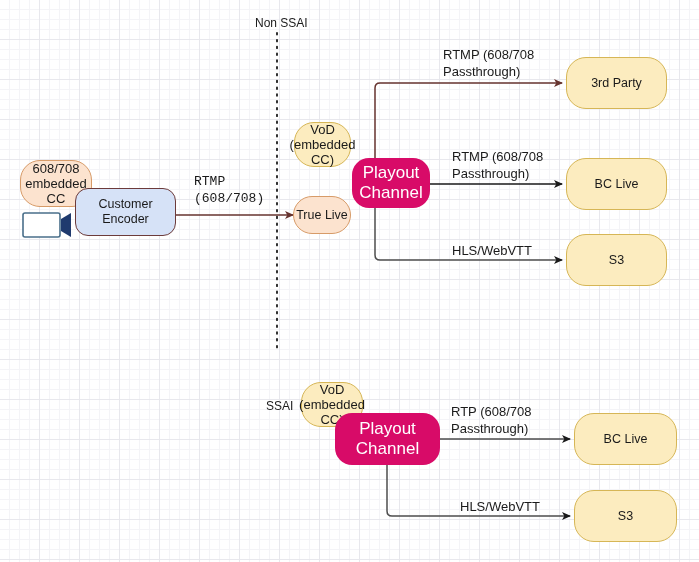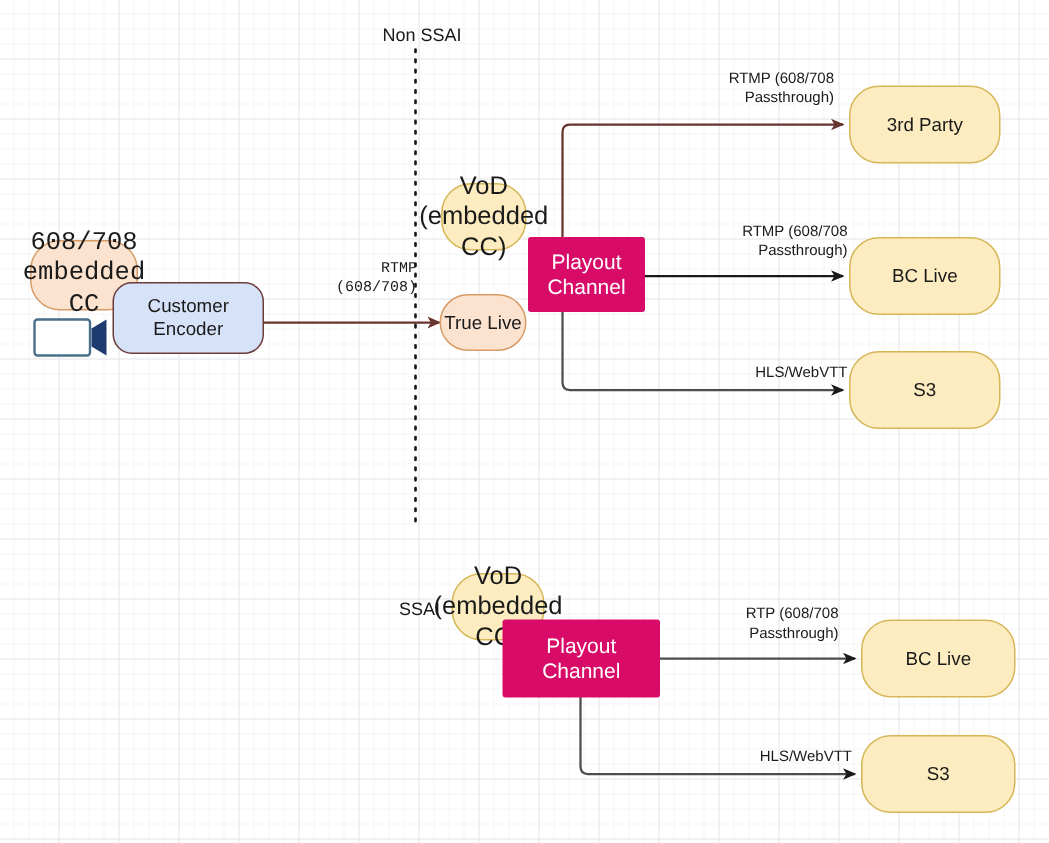"RTMP (608/708" .edge-label { font-size: 10px -> 13px; text-align: right -> left }
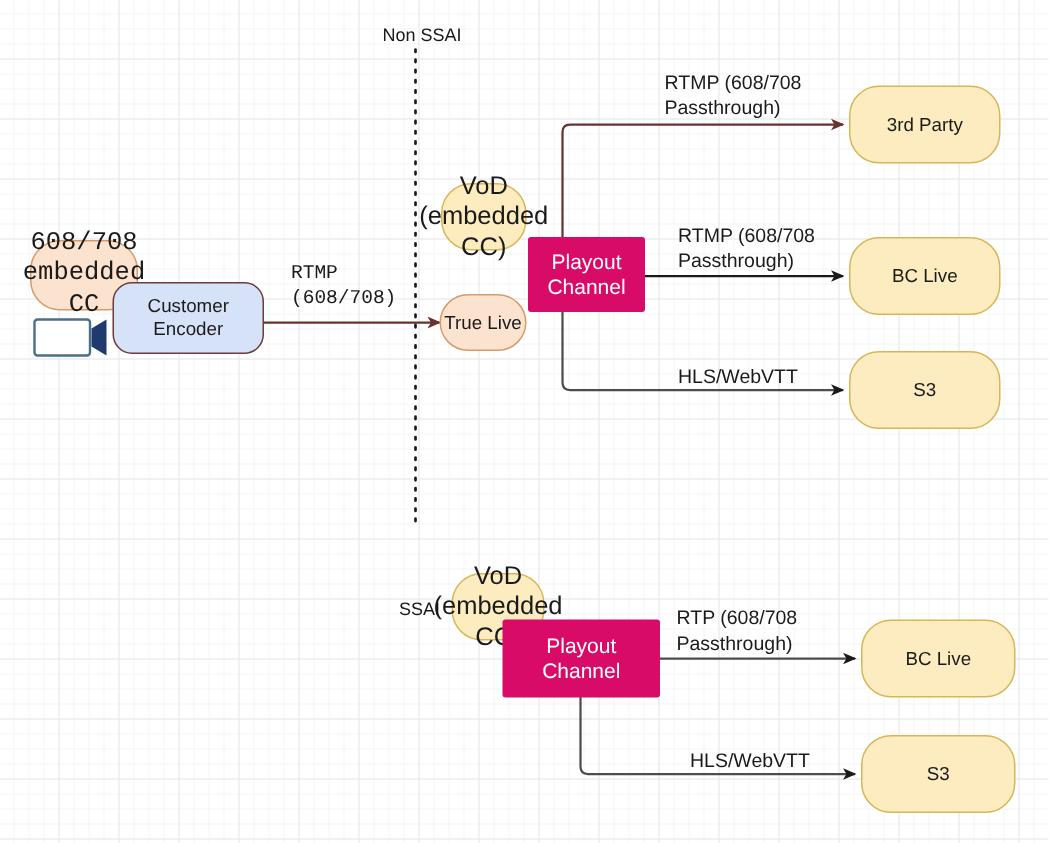"VoD" .node-small { font-size: 17px -> 13px }
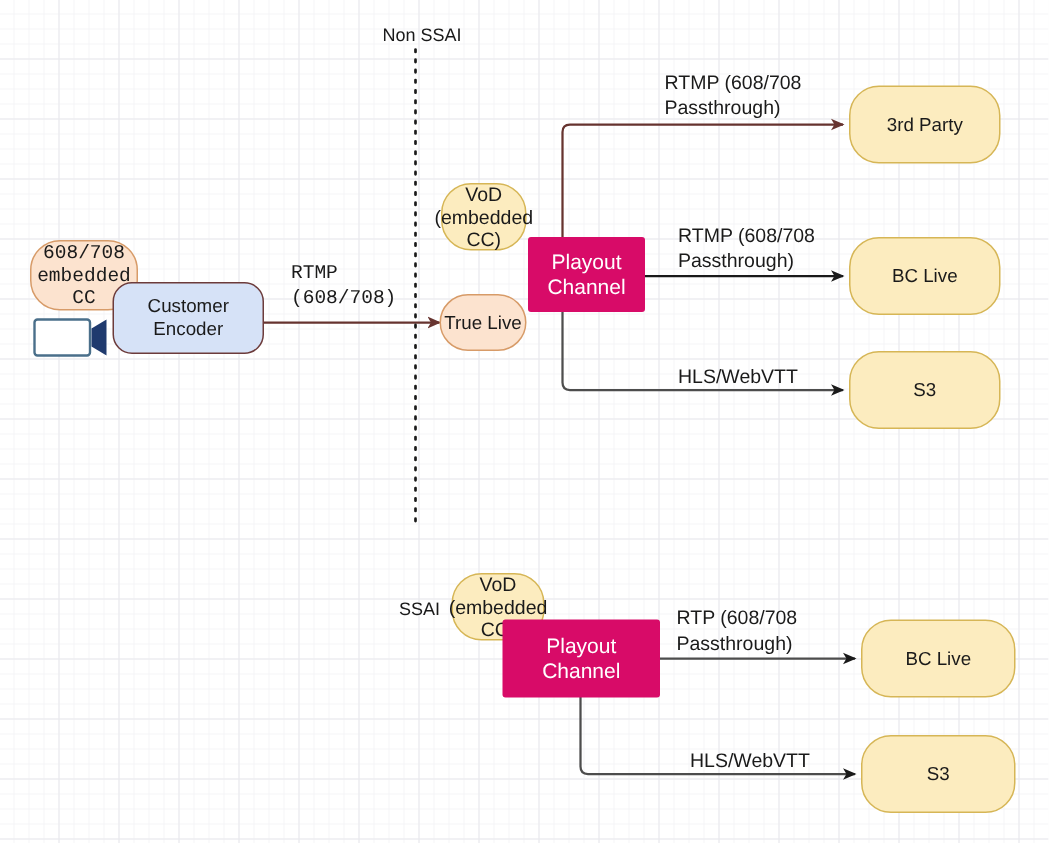"608/708" div.node { font-family: Liberation Mono, monospace -> none }
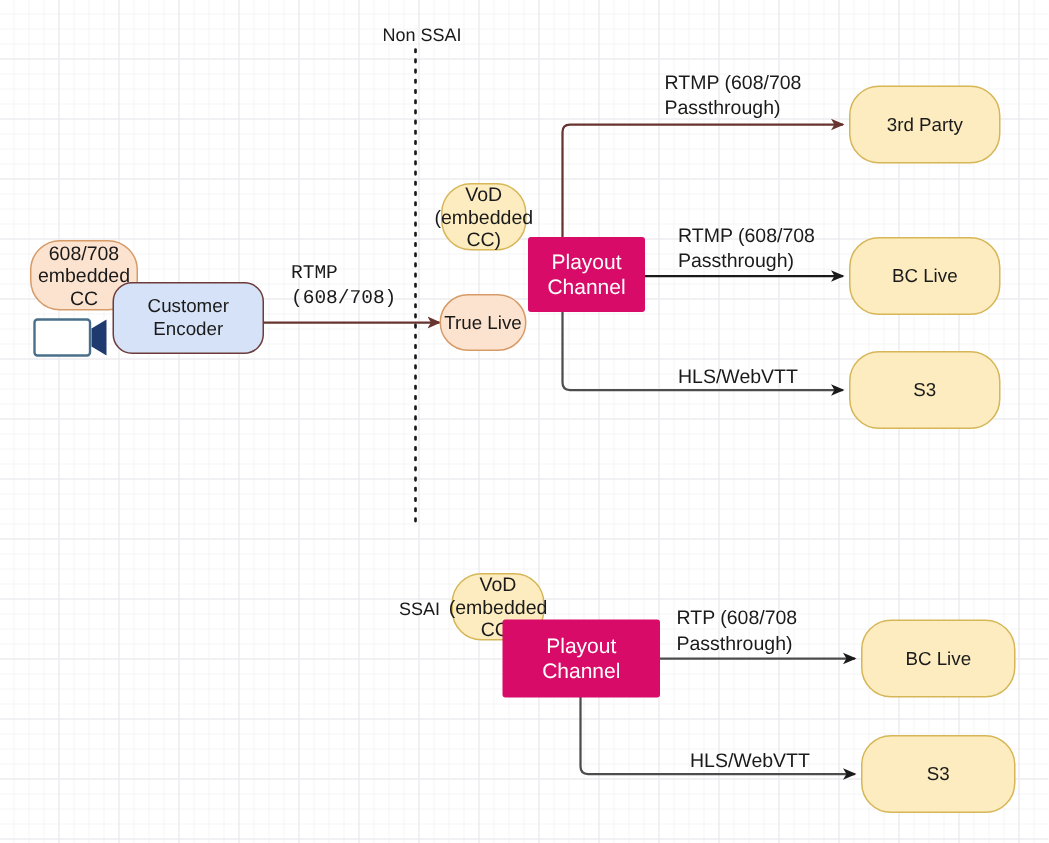"Playout" .node-magenta { border-radius: 2px -> 17px; font-size: 14px -> 17px }
